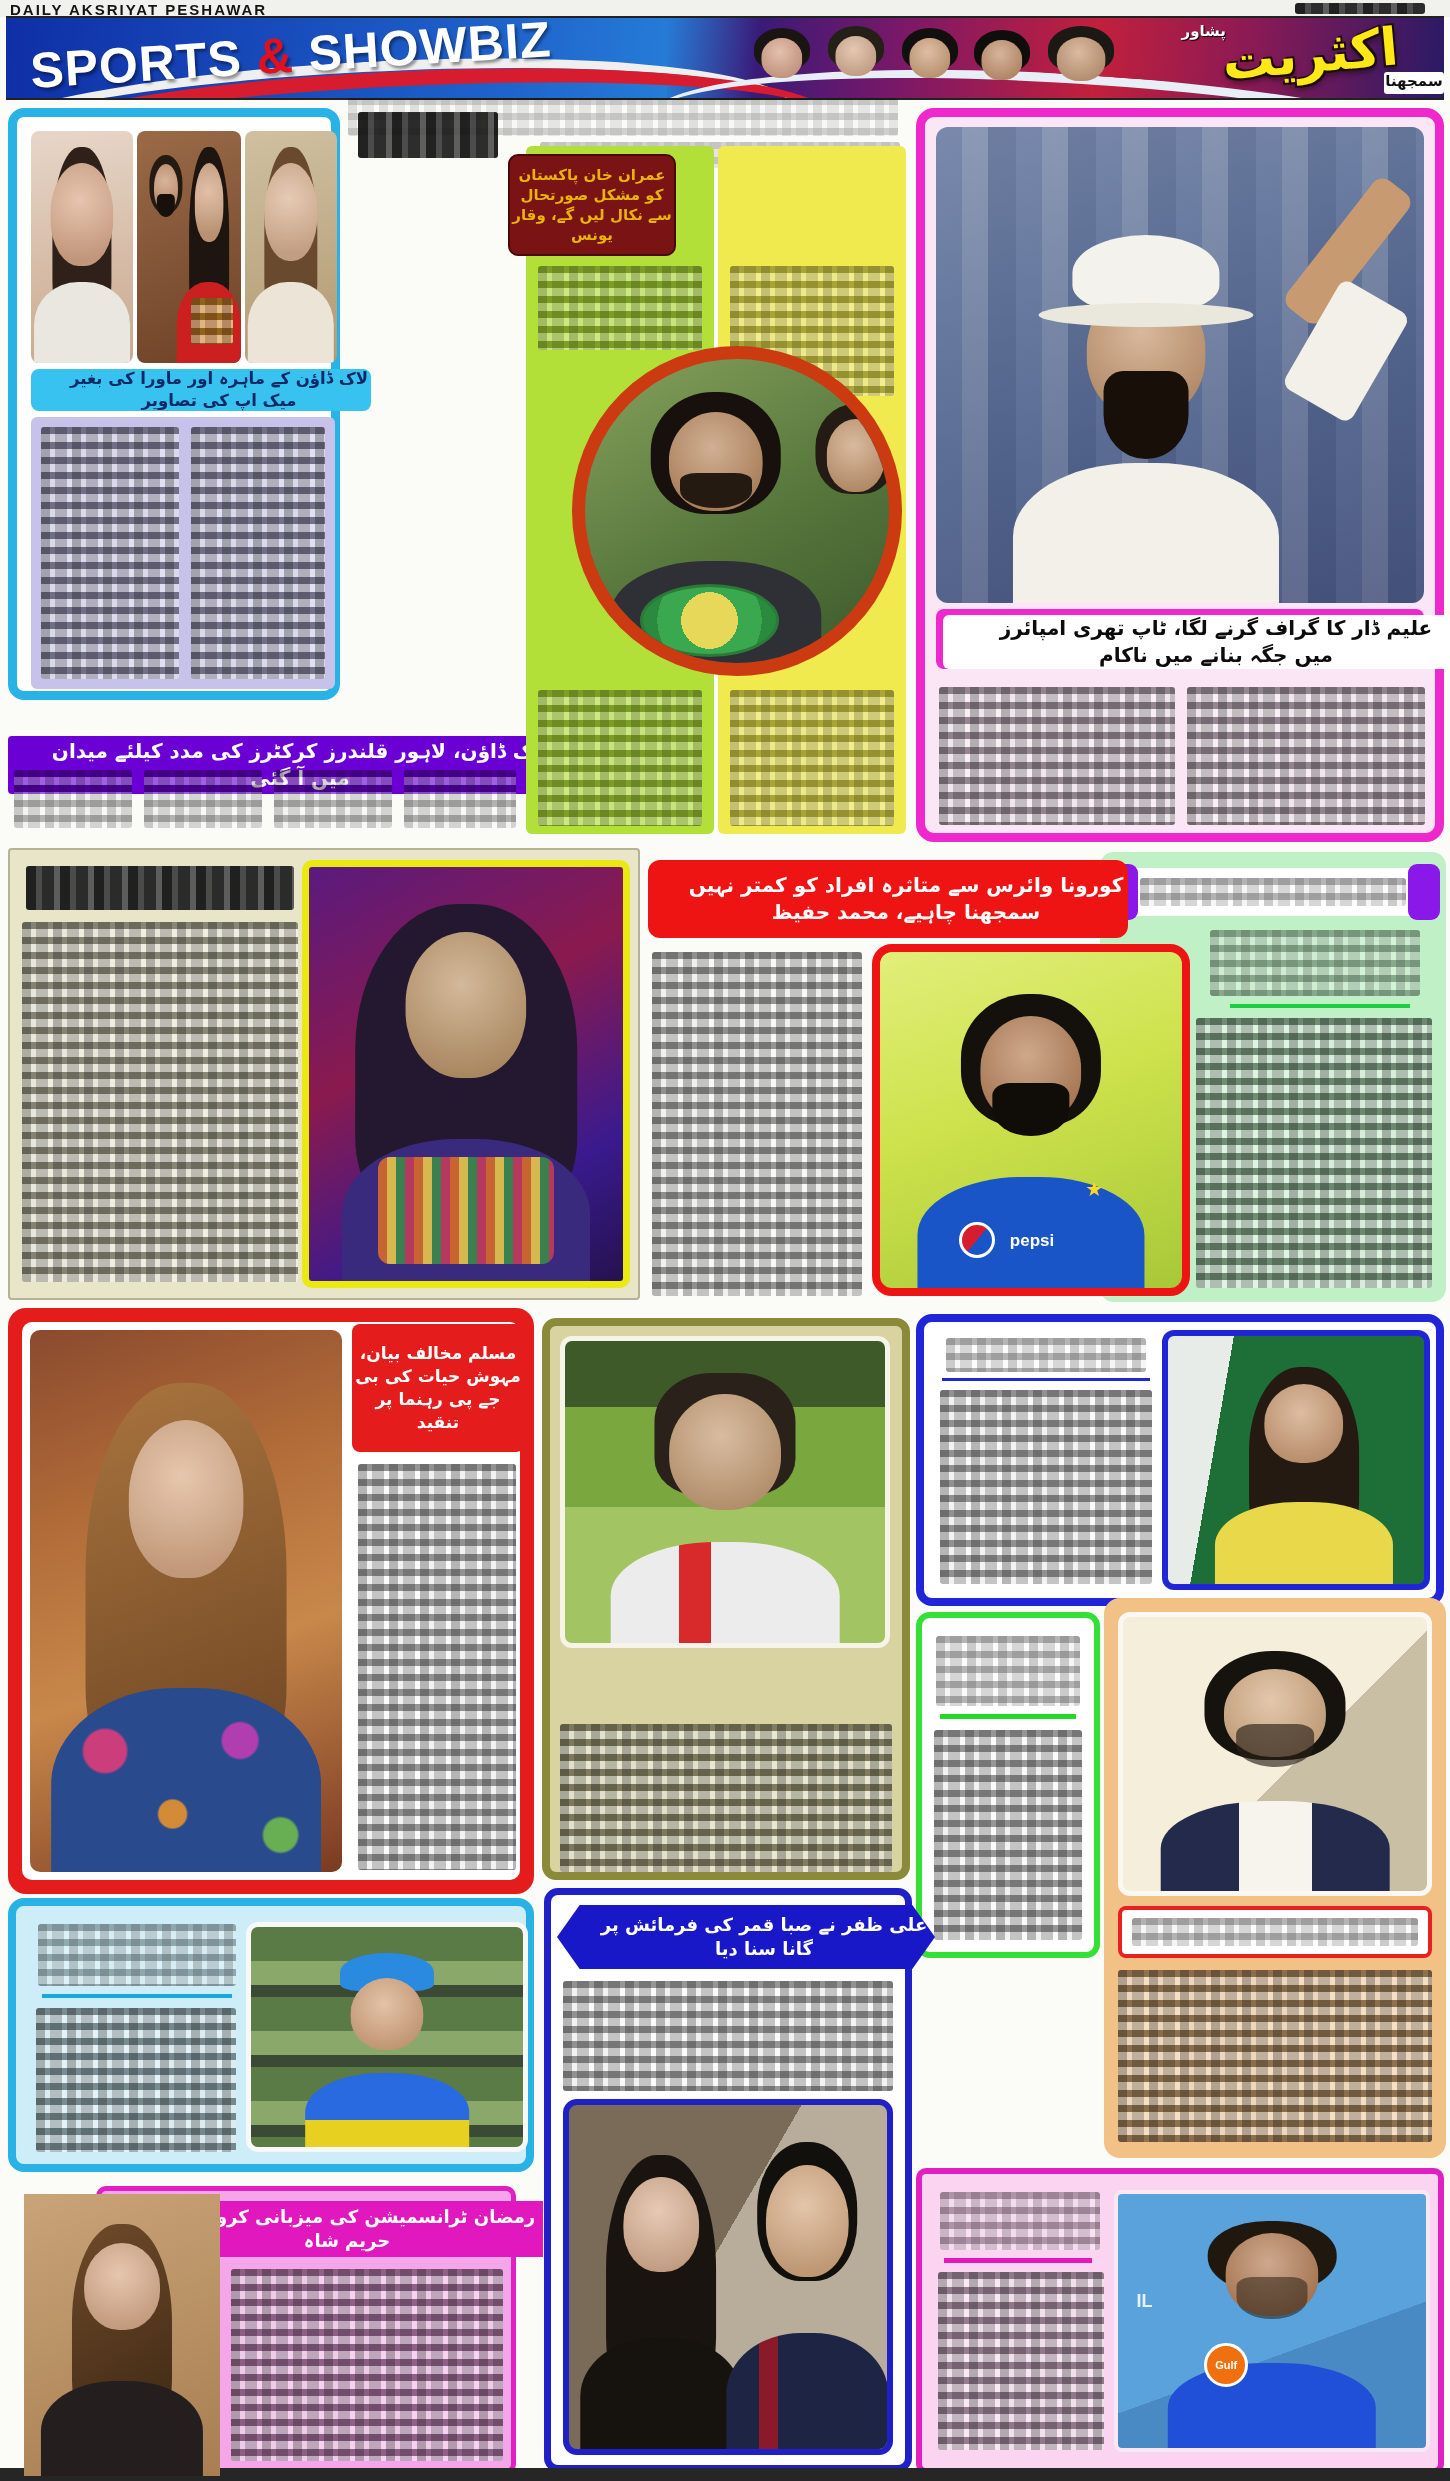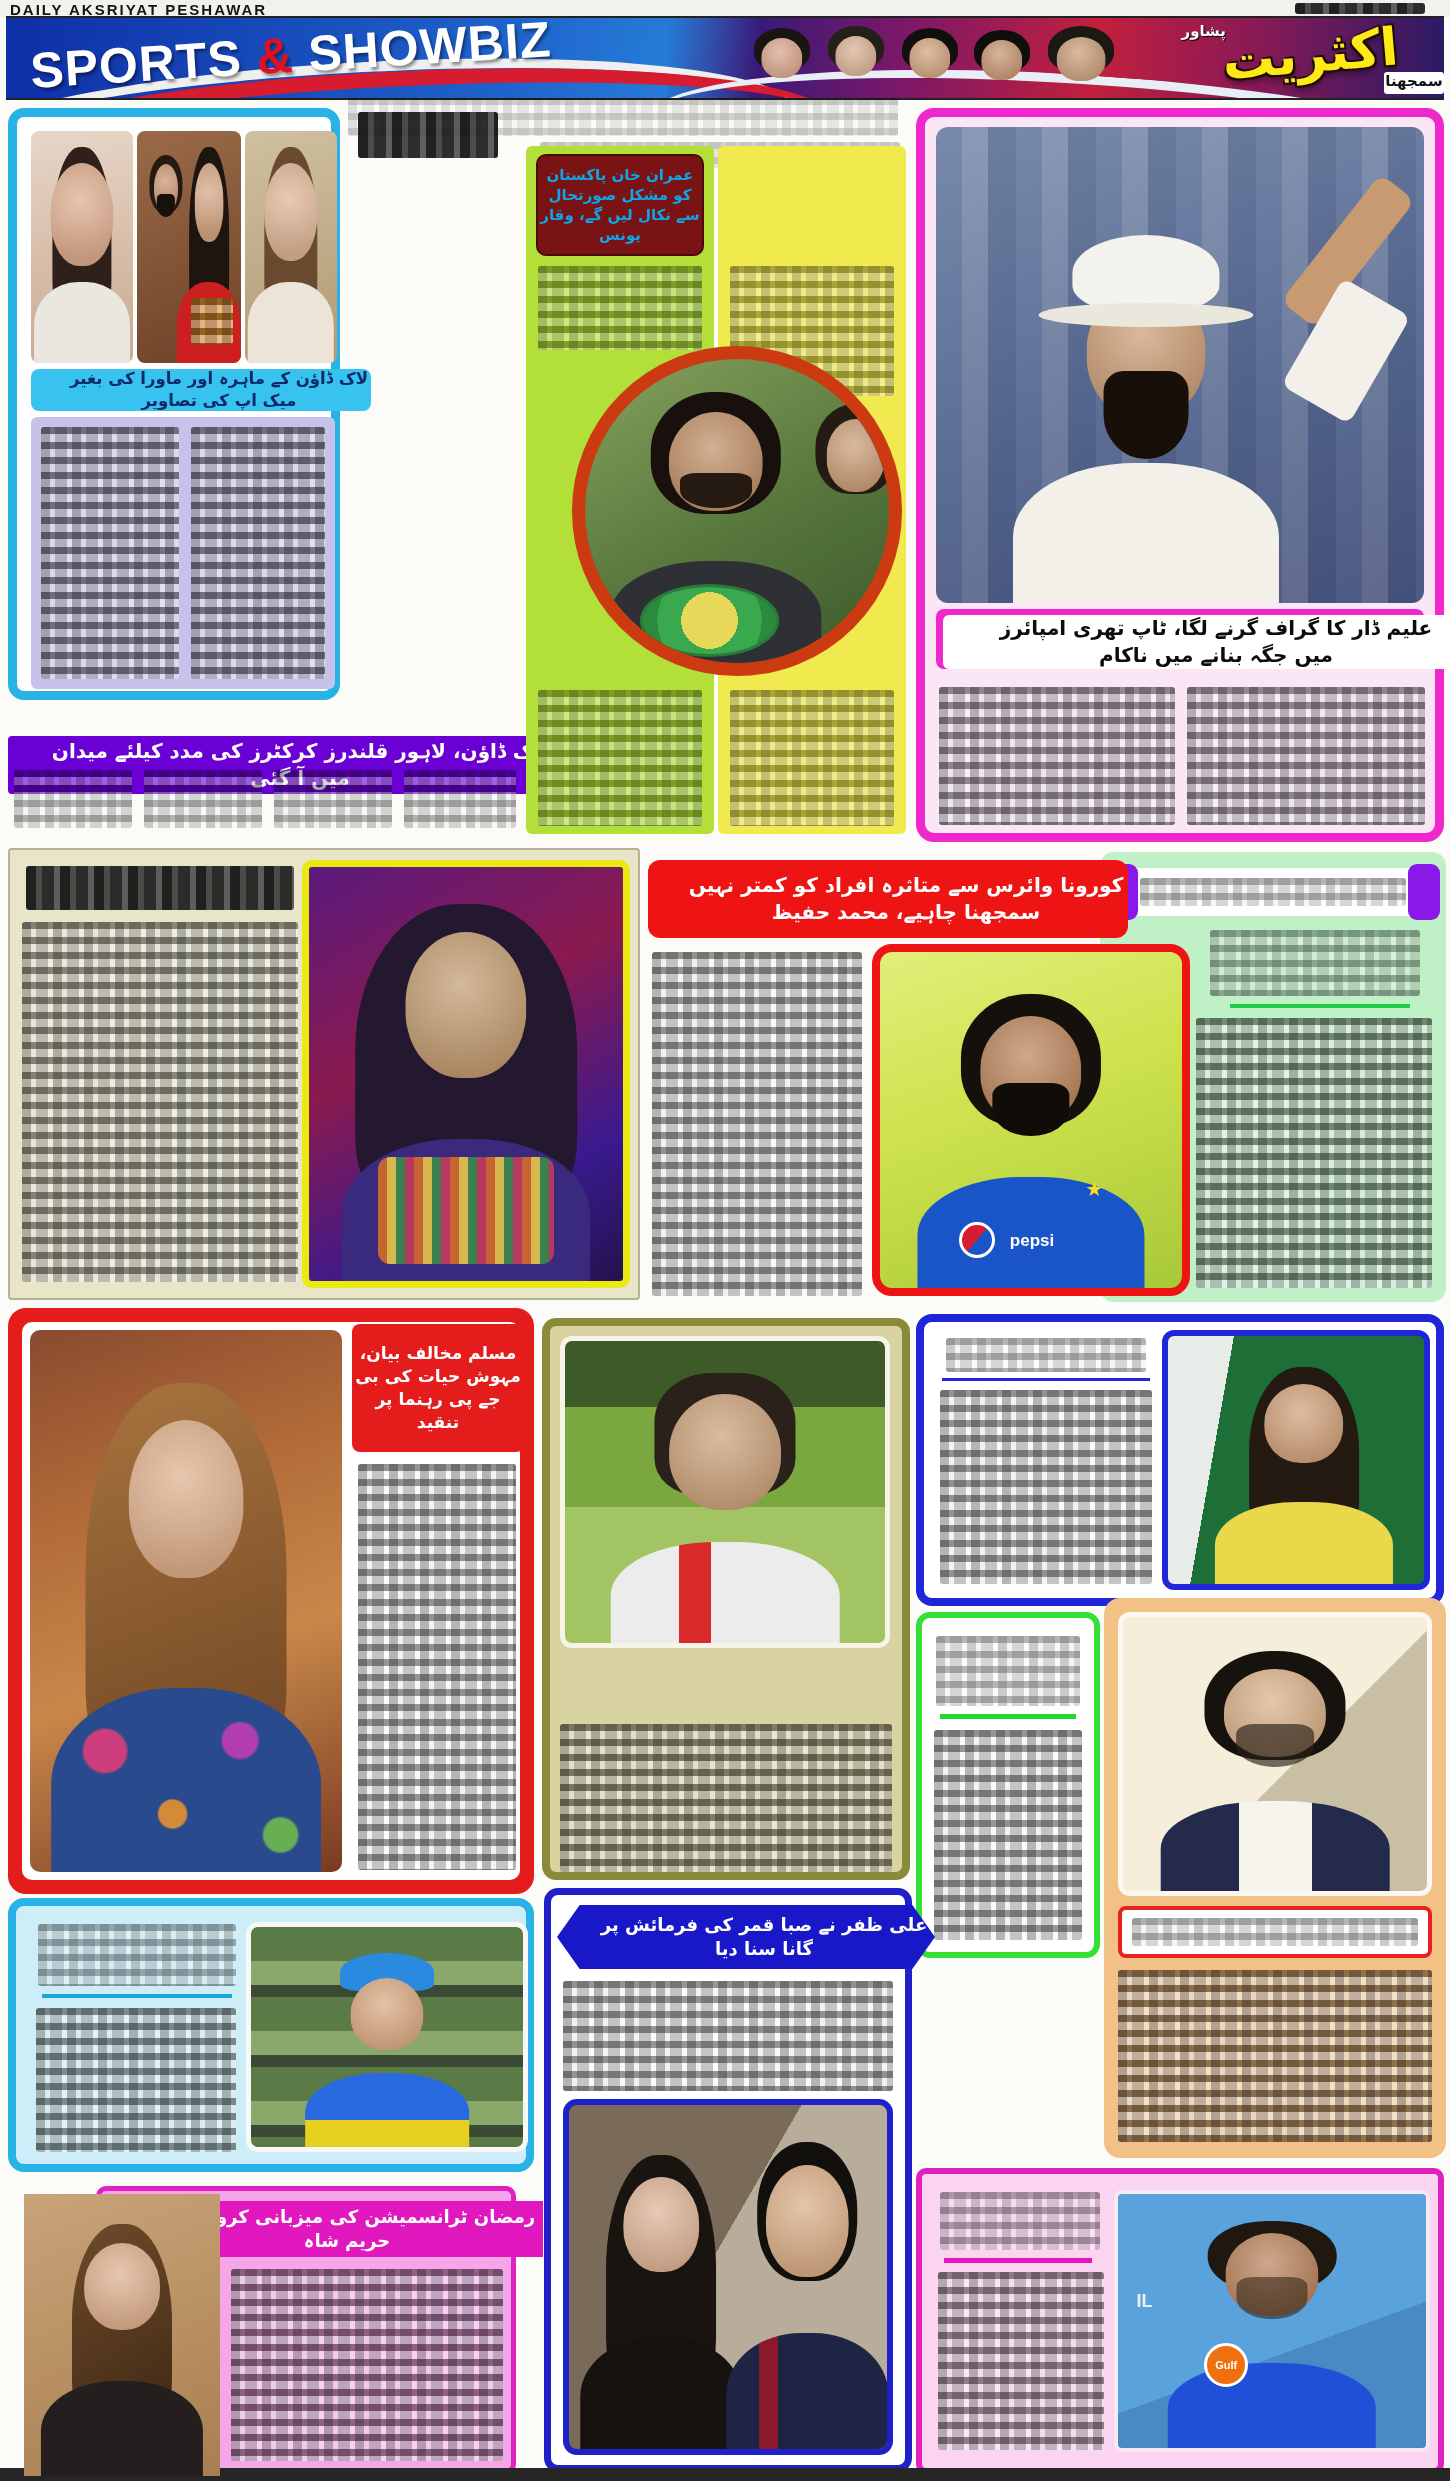"عمران خان پاکستان کو مشکل" div.abs { color: #0ea5e9 -> #eab308; left: 536px -> 508px }
